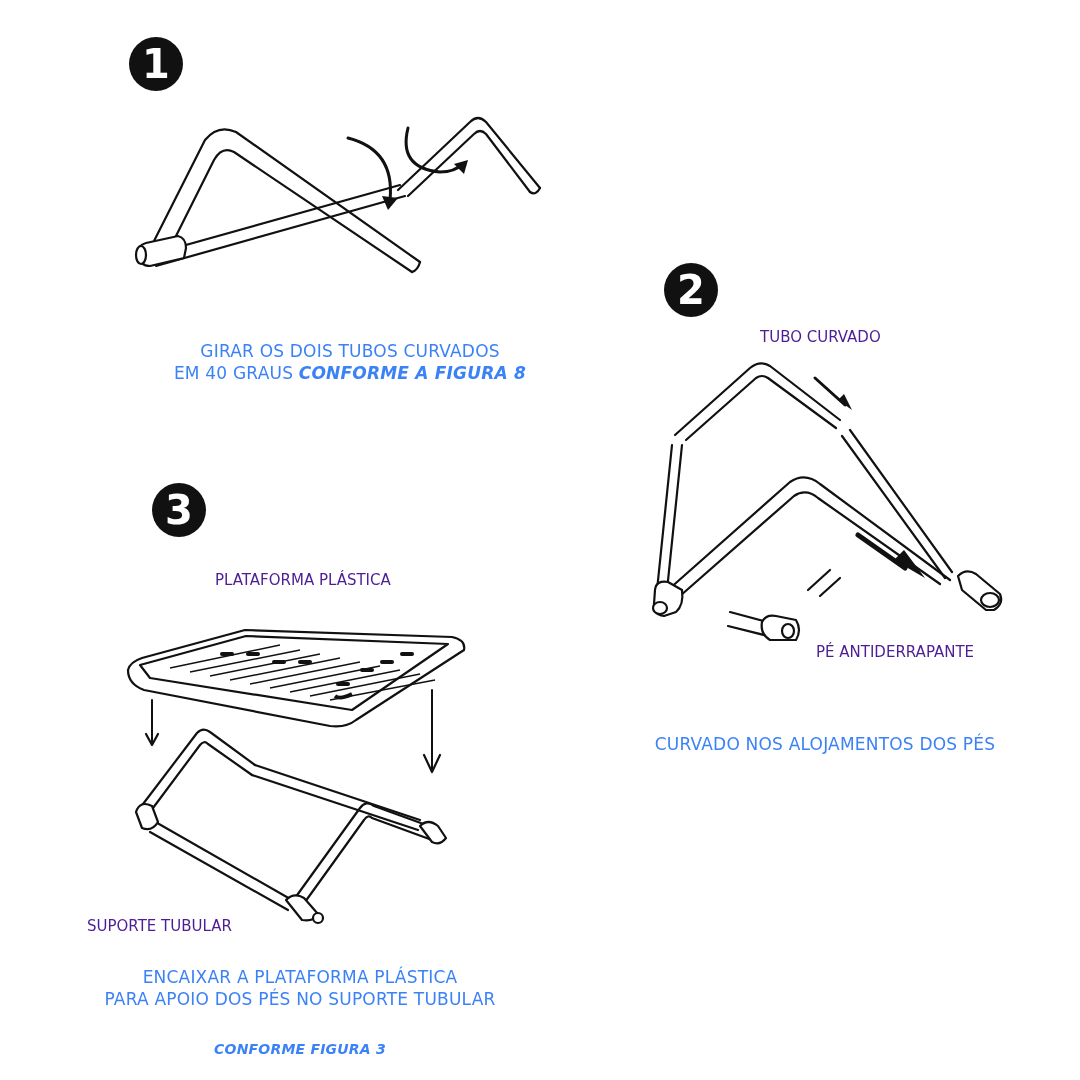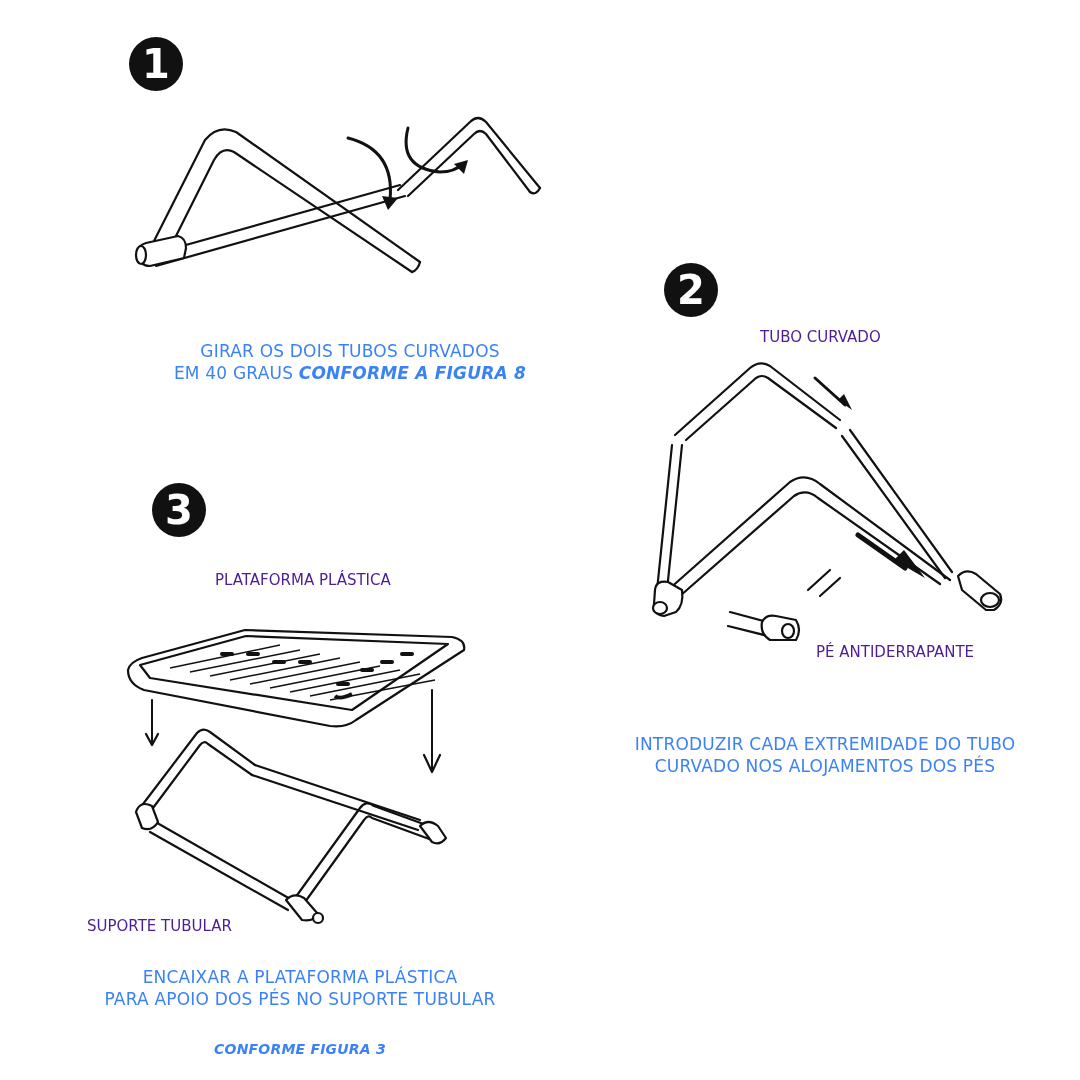"INTRODUZIR CADA EXTREMIDADE DO TUBO" div { html: <div>INTRODUZIR CADA EXTREMIDADE DO TUBO</div> -> none }
